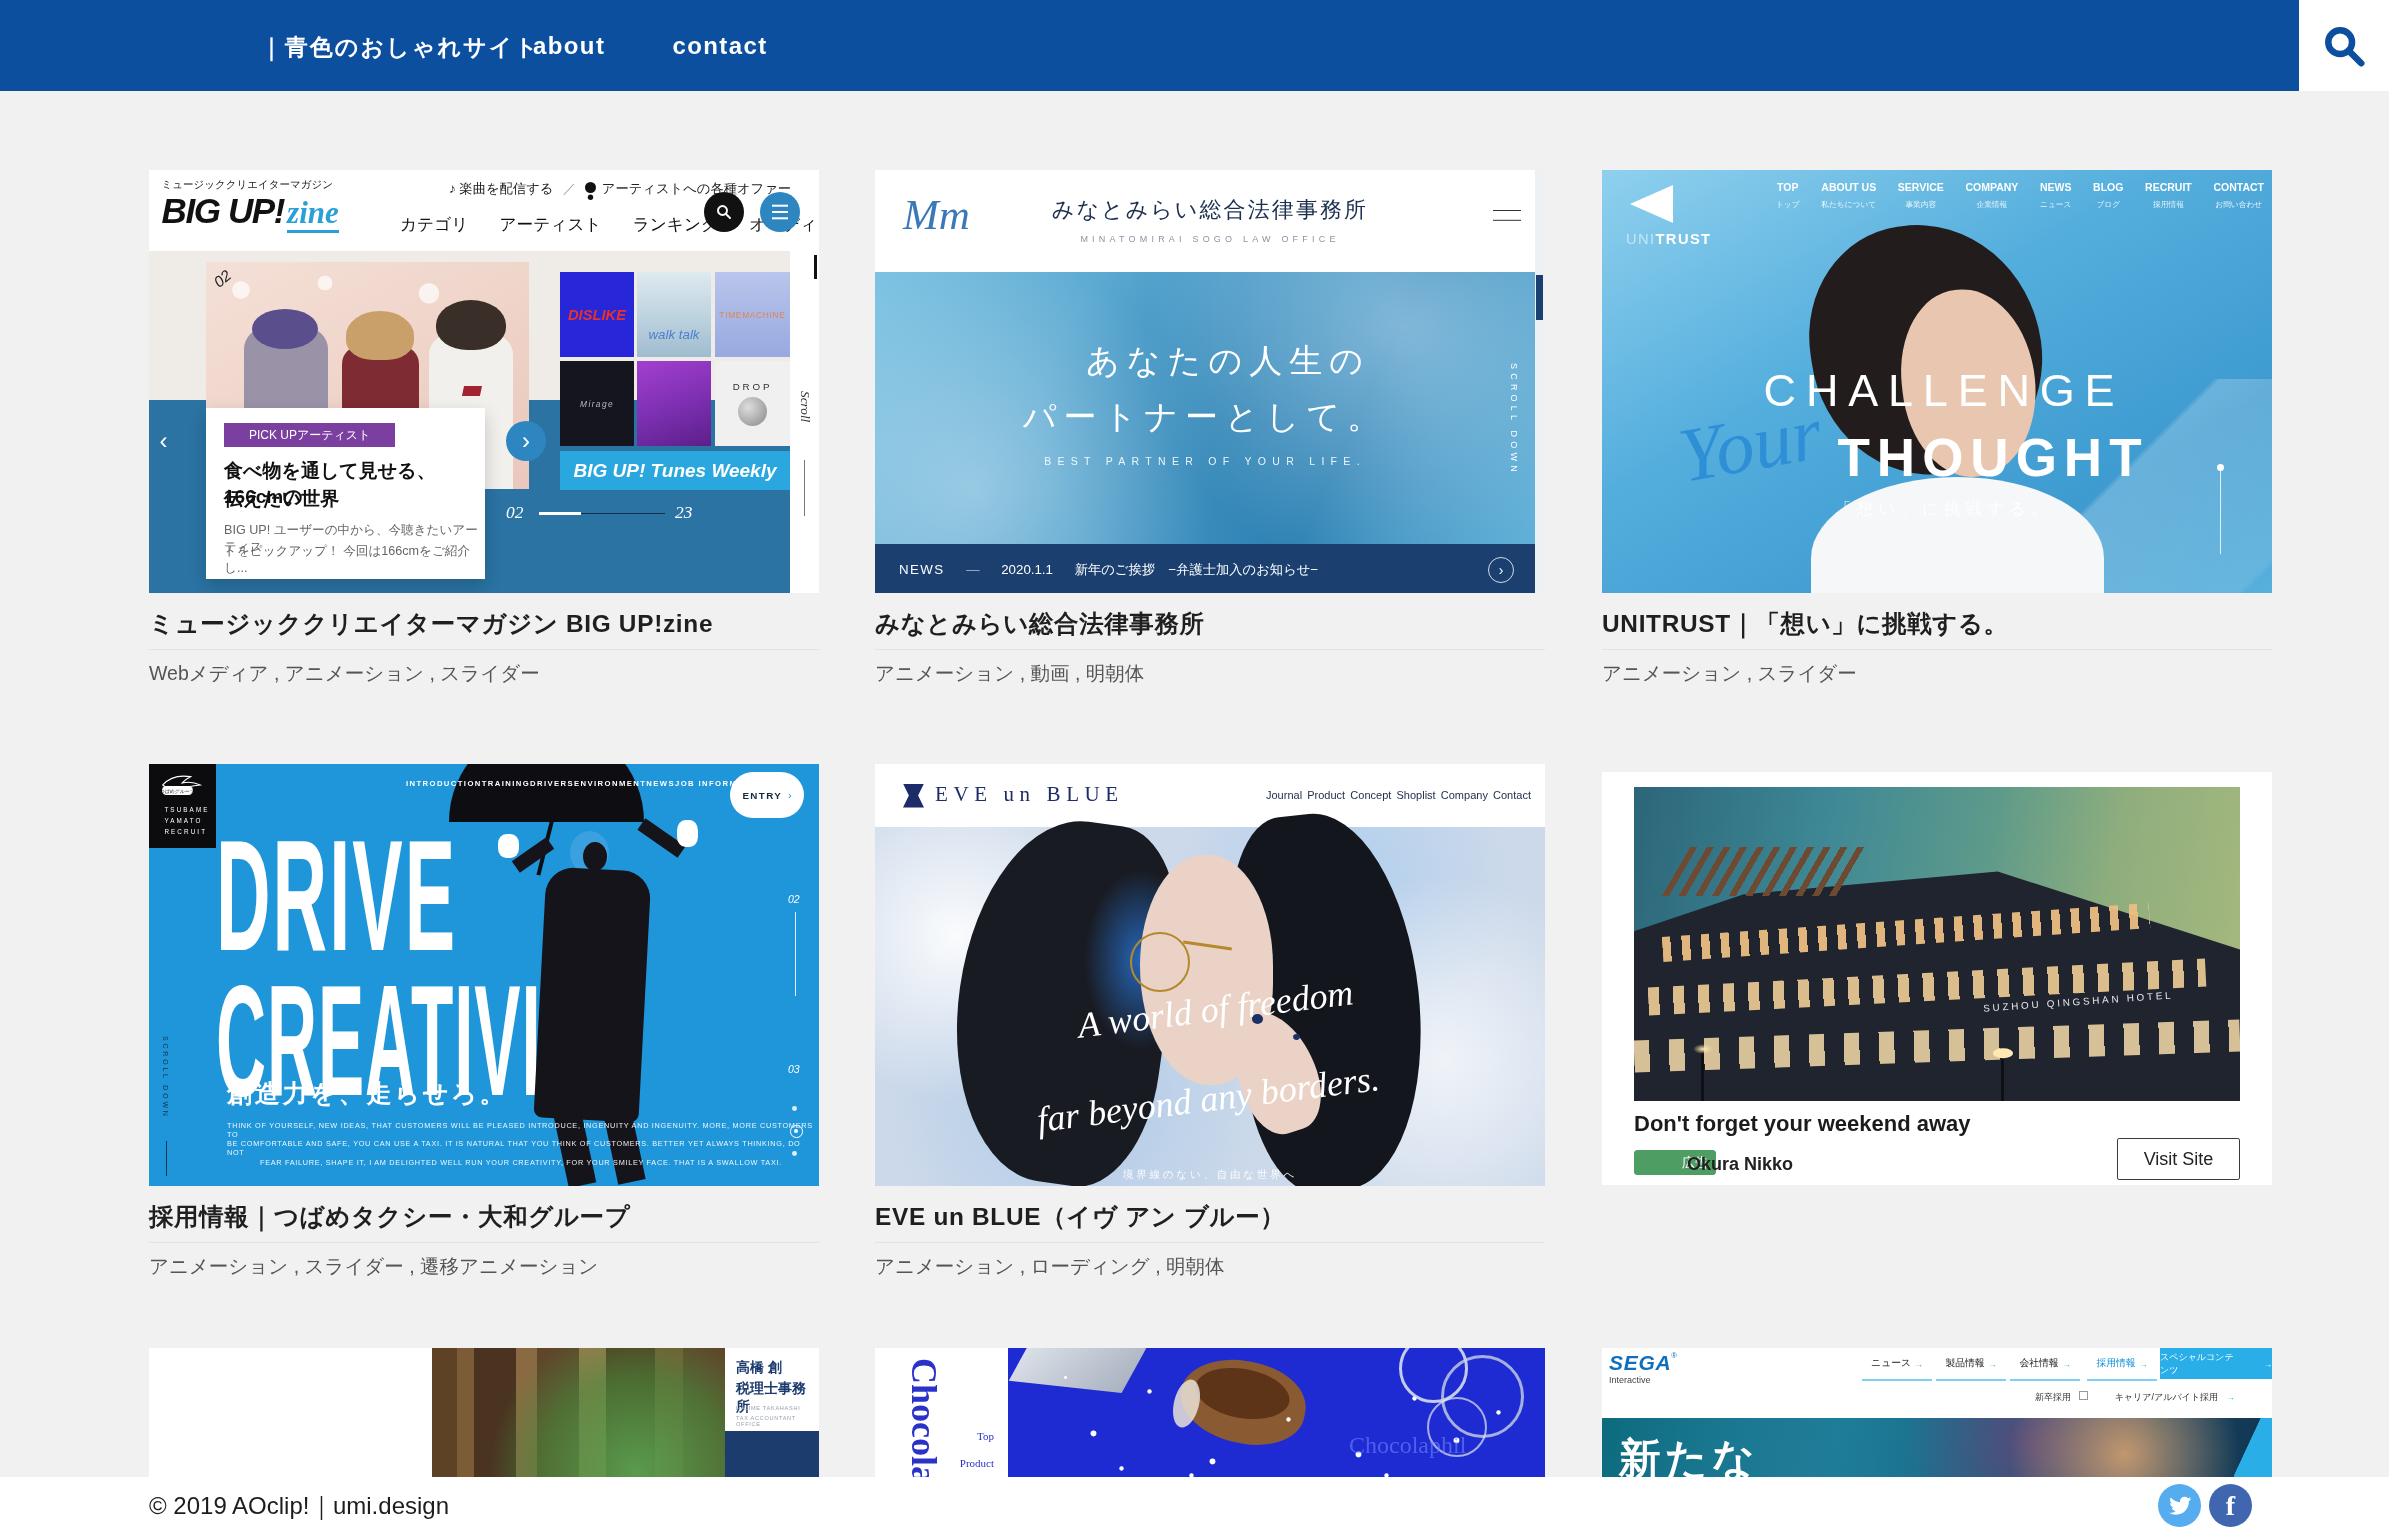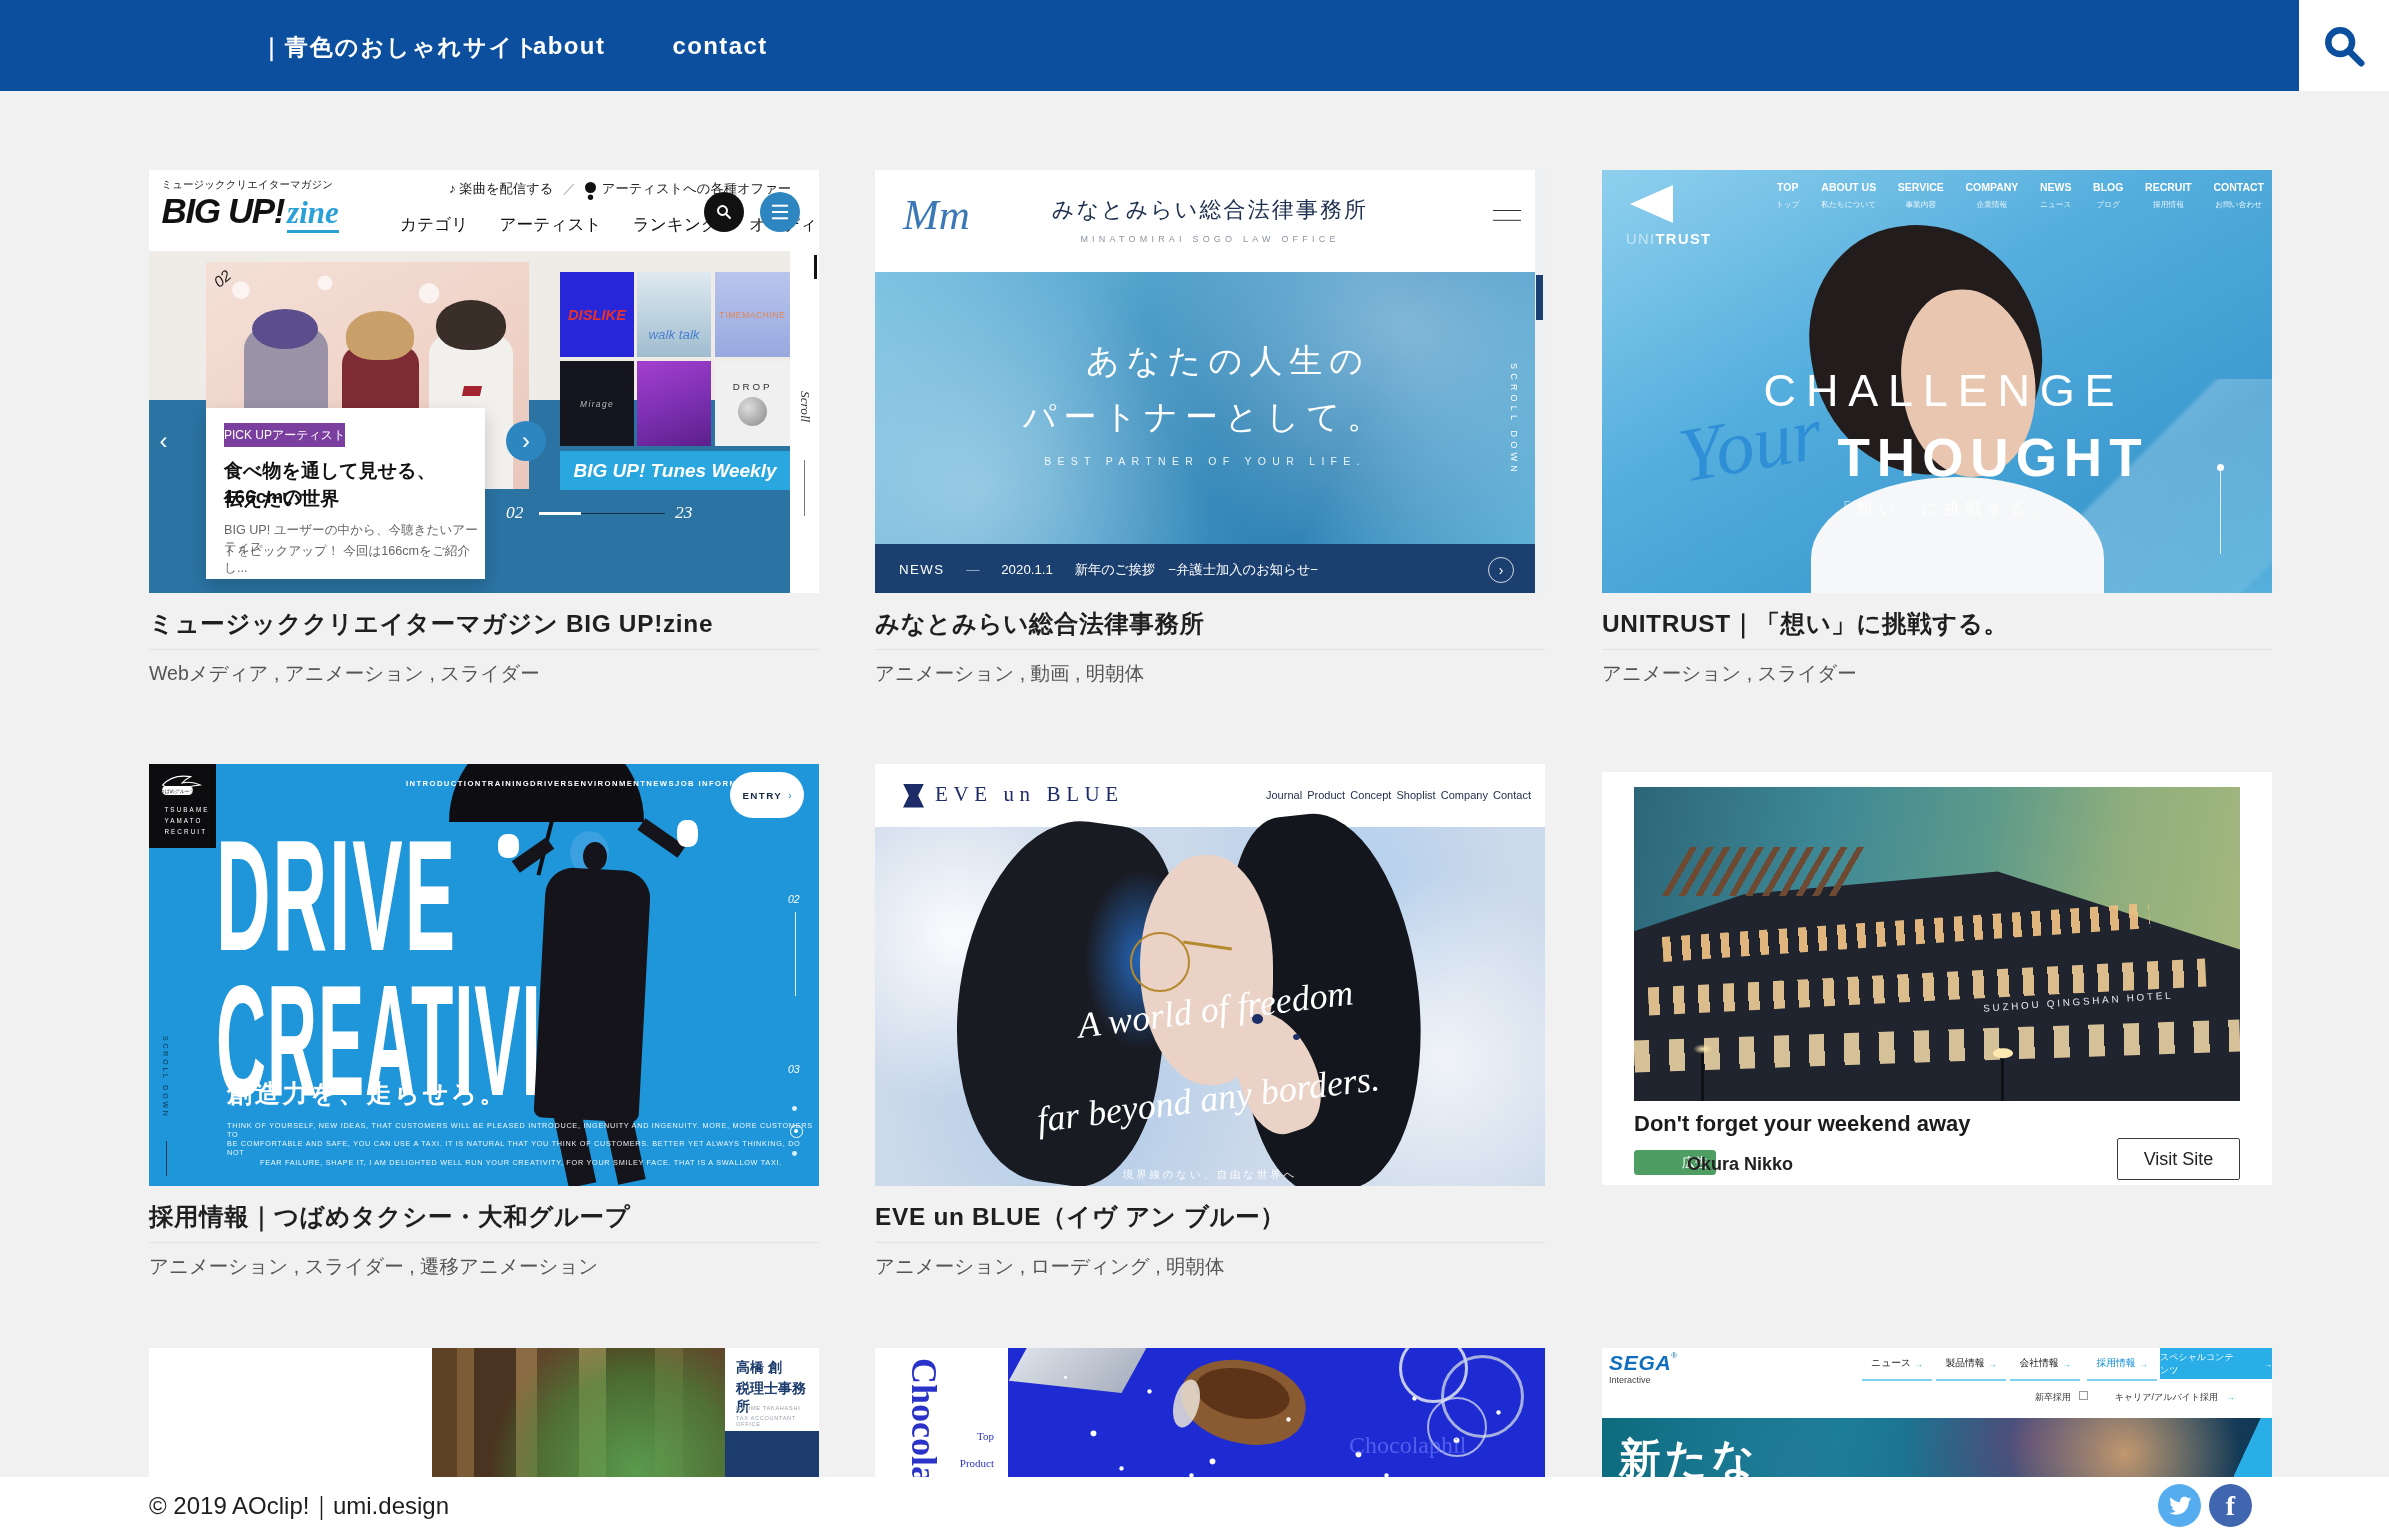"PICK UPアーティスト" div.abs { padding: 0 0 -> 0 25px }
